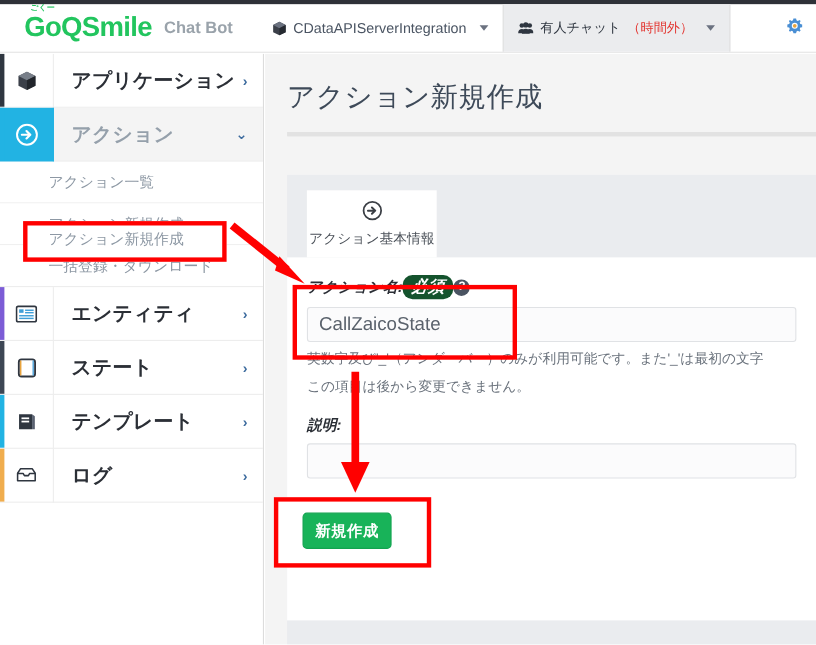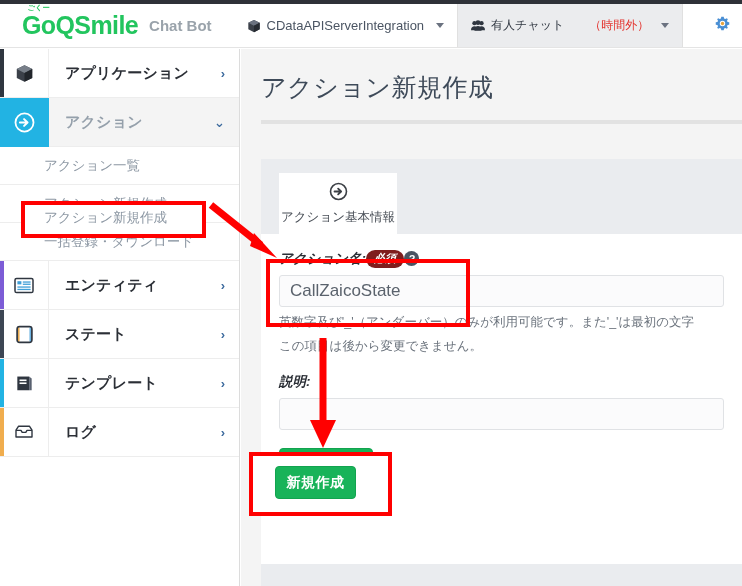"（時間外）" .nav-item .red { margin-left: 19px -> none }
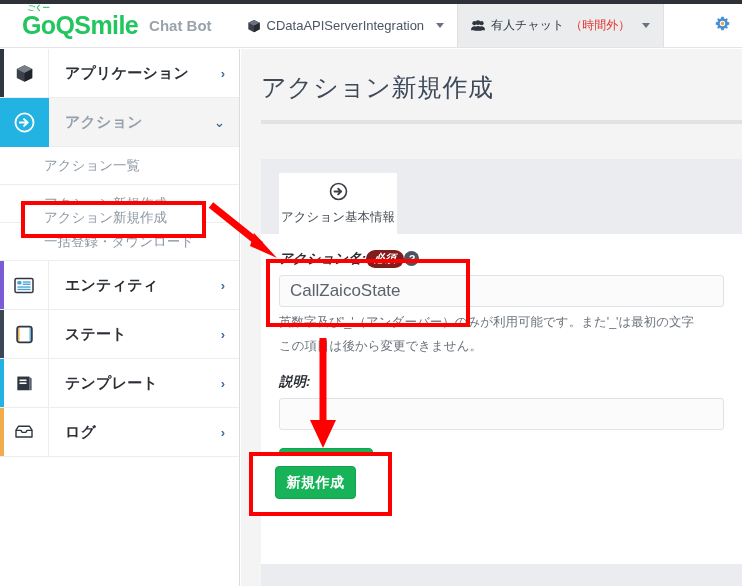"アプリケーション" .side-label { font-size: 15px -> 18px }
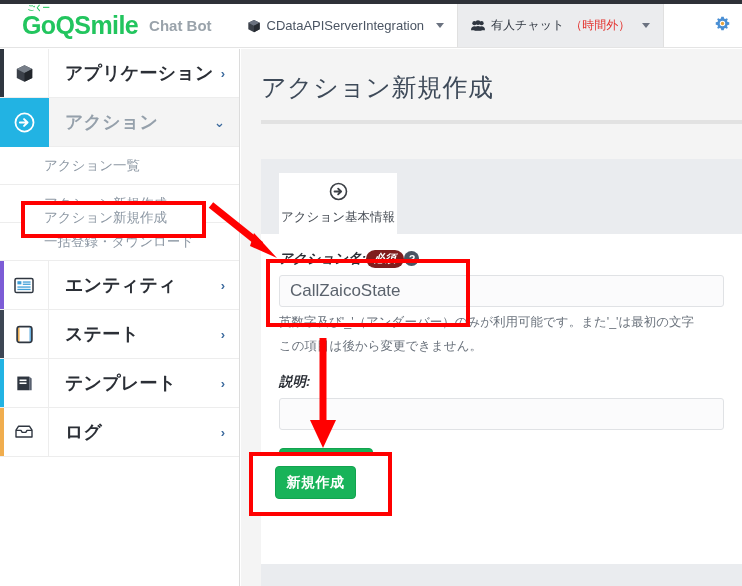"必須" .badge-req { background: #7f1d1d -> #14532d; font-size: 11px -> 15px }
